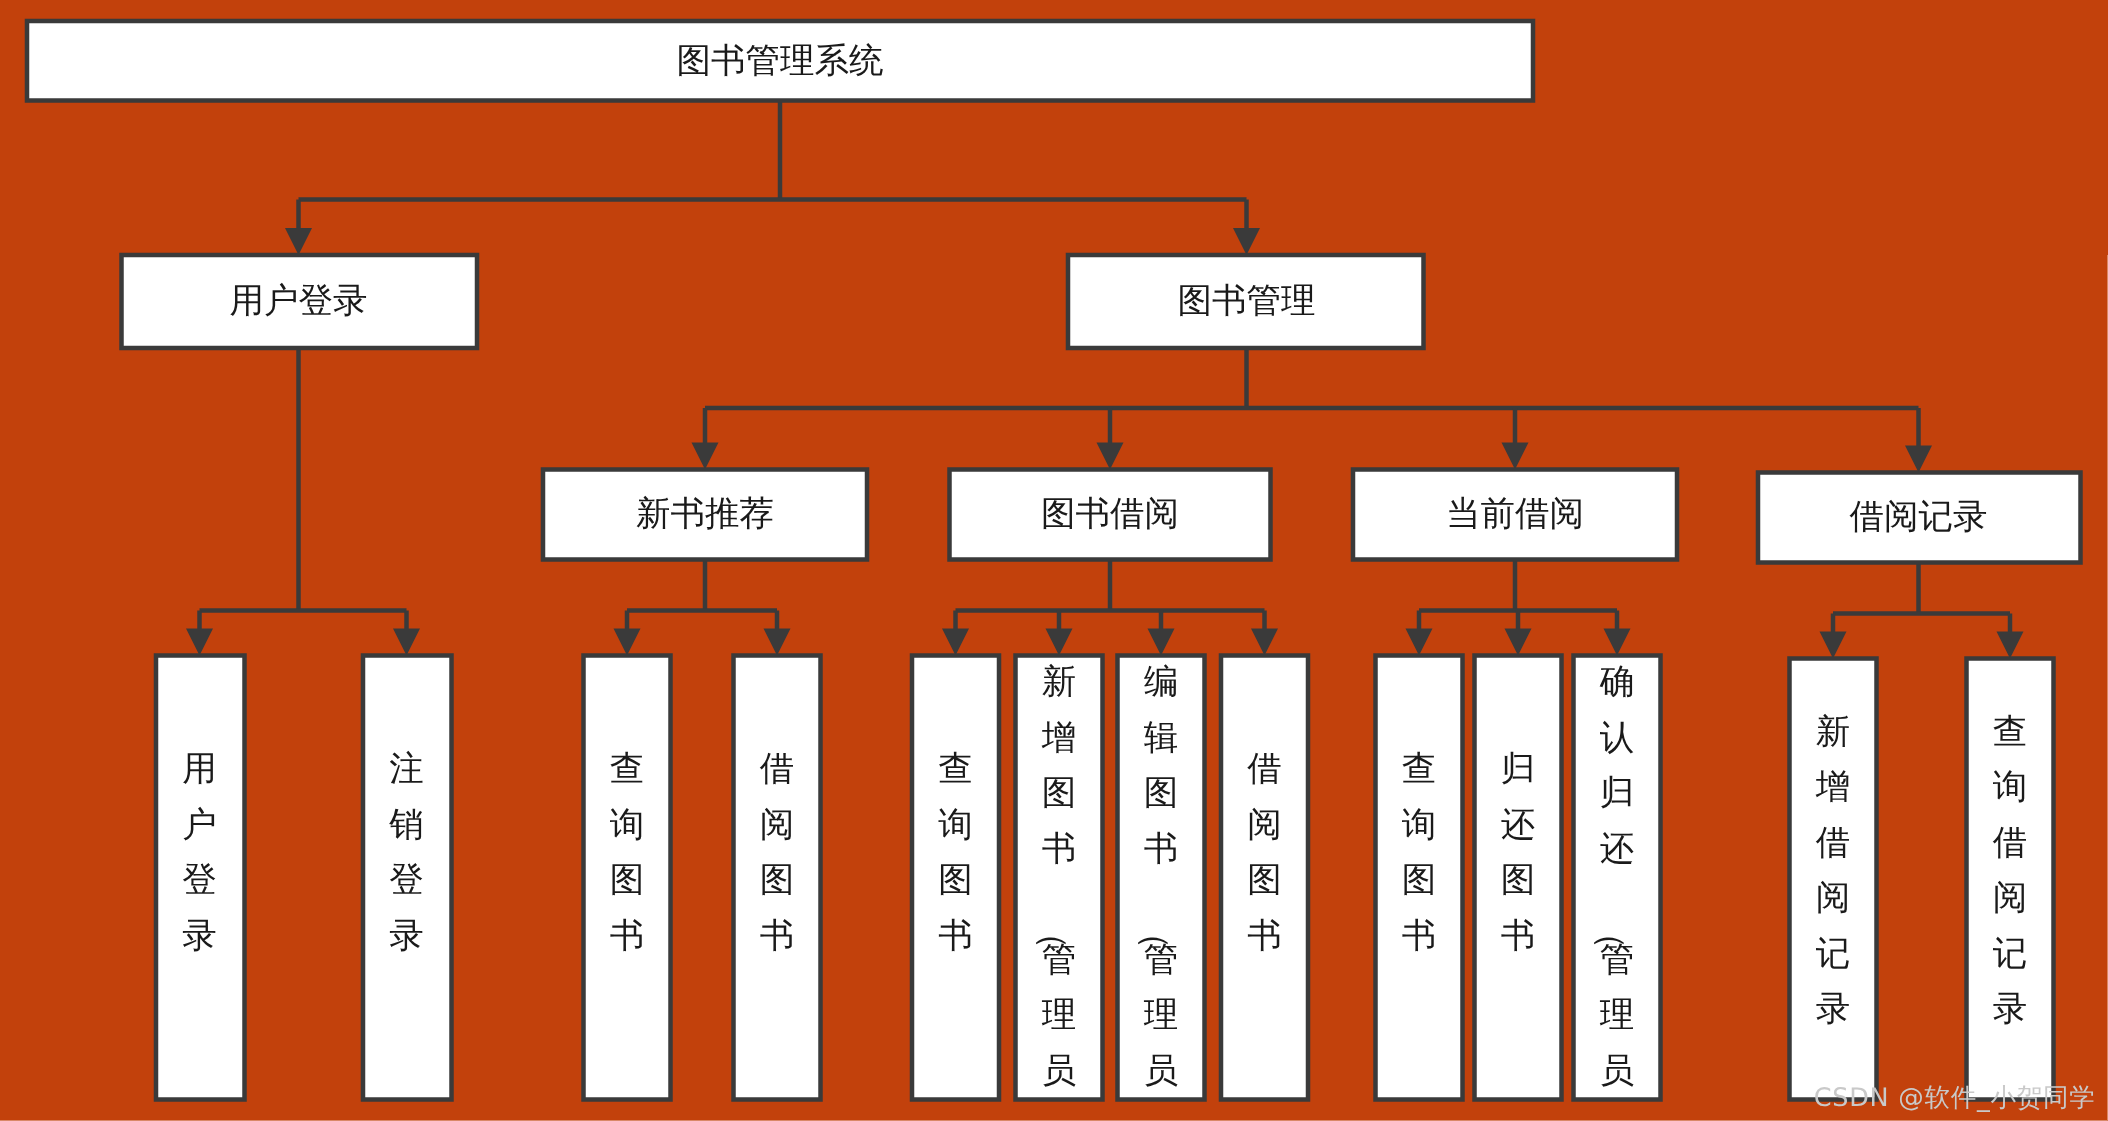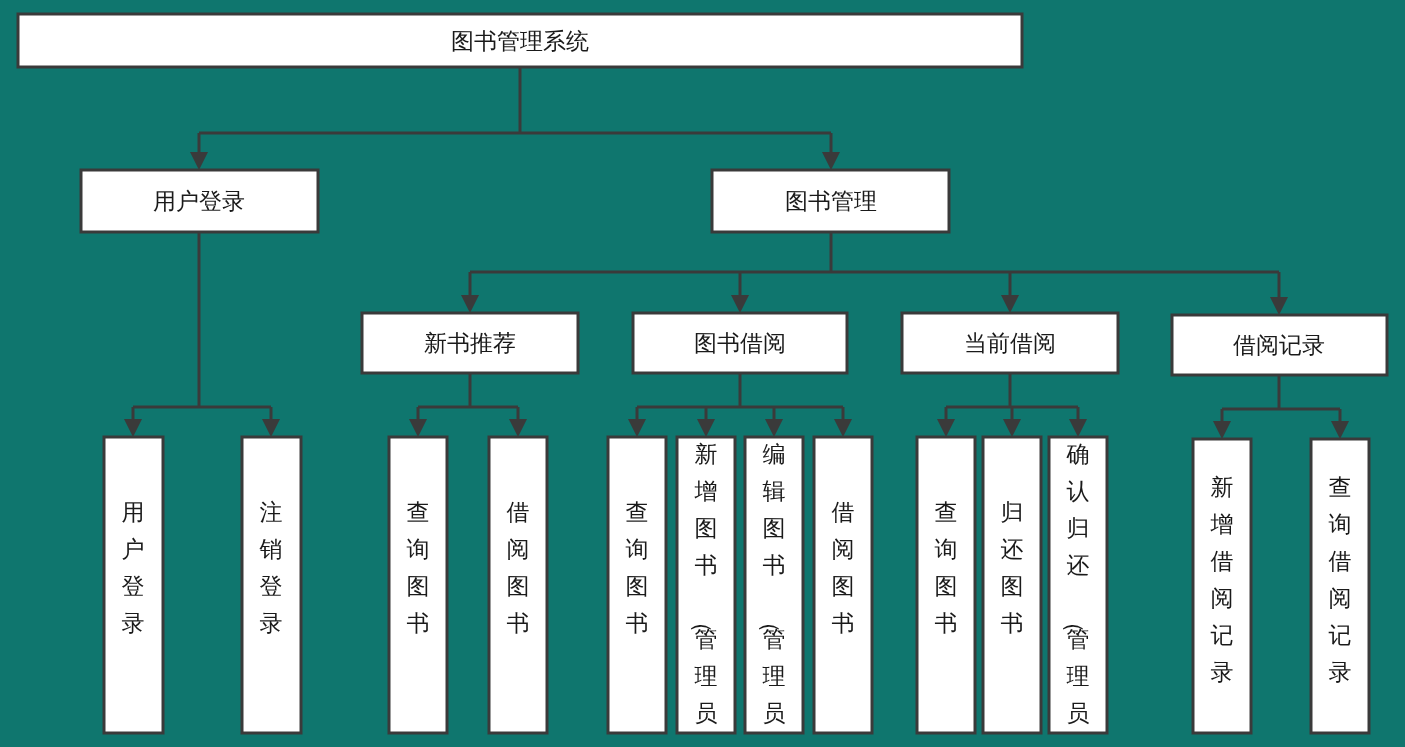"图书管理系统" #diagram-root { background: #0f766e -> #c2410c }
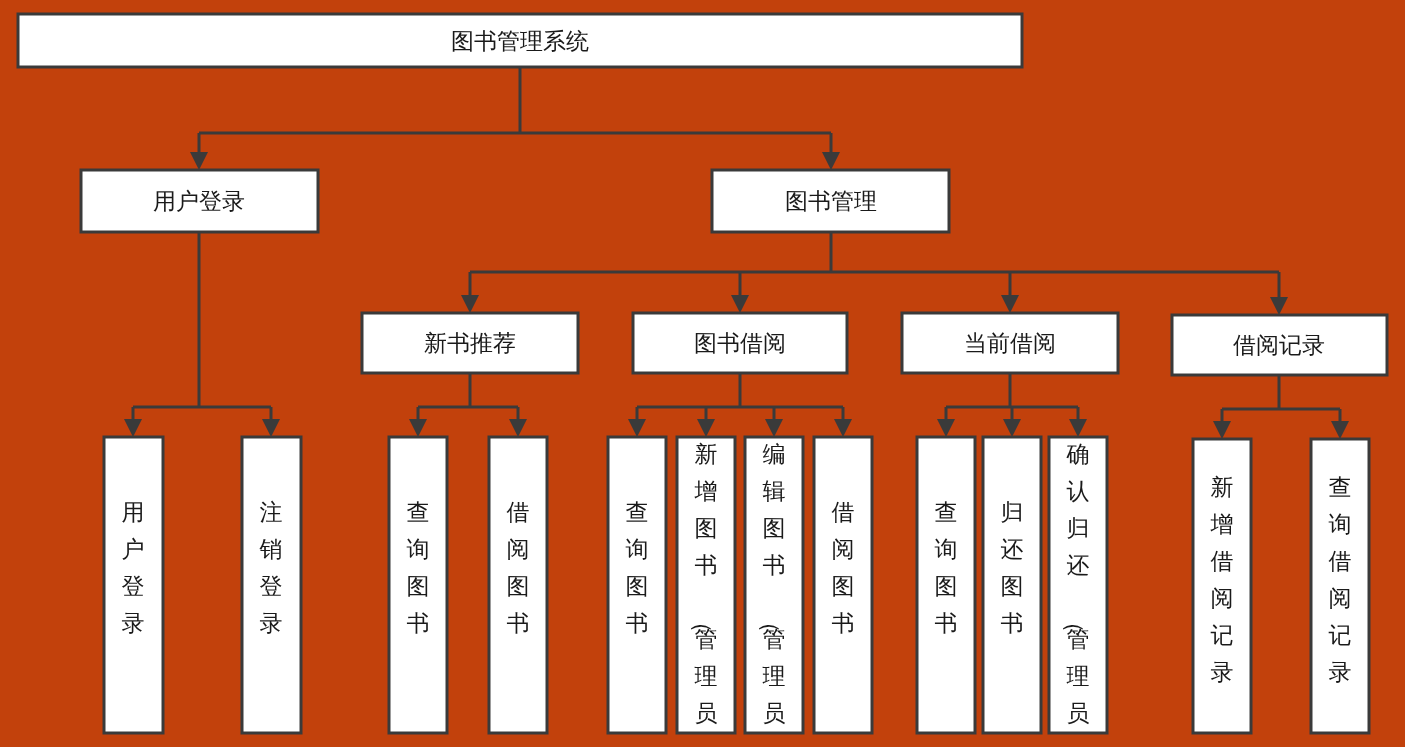"CSDN @软件_小贺同学" div.watermark { html: none -> <div>CSDN @软件_小贺同学</div> }
